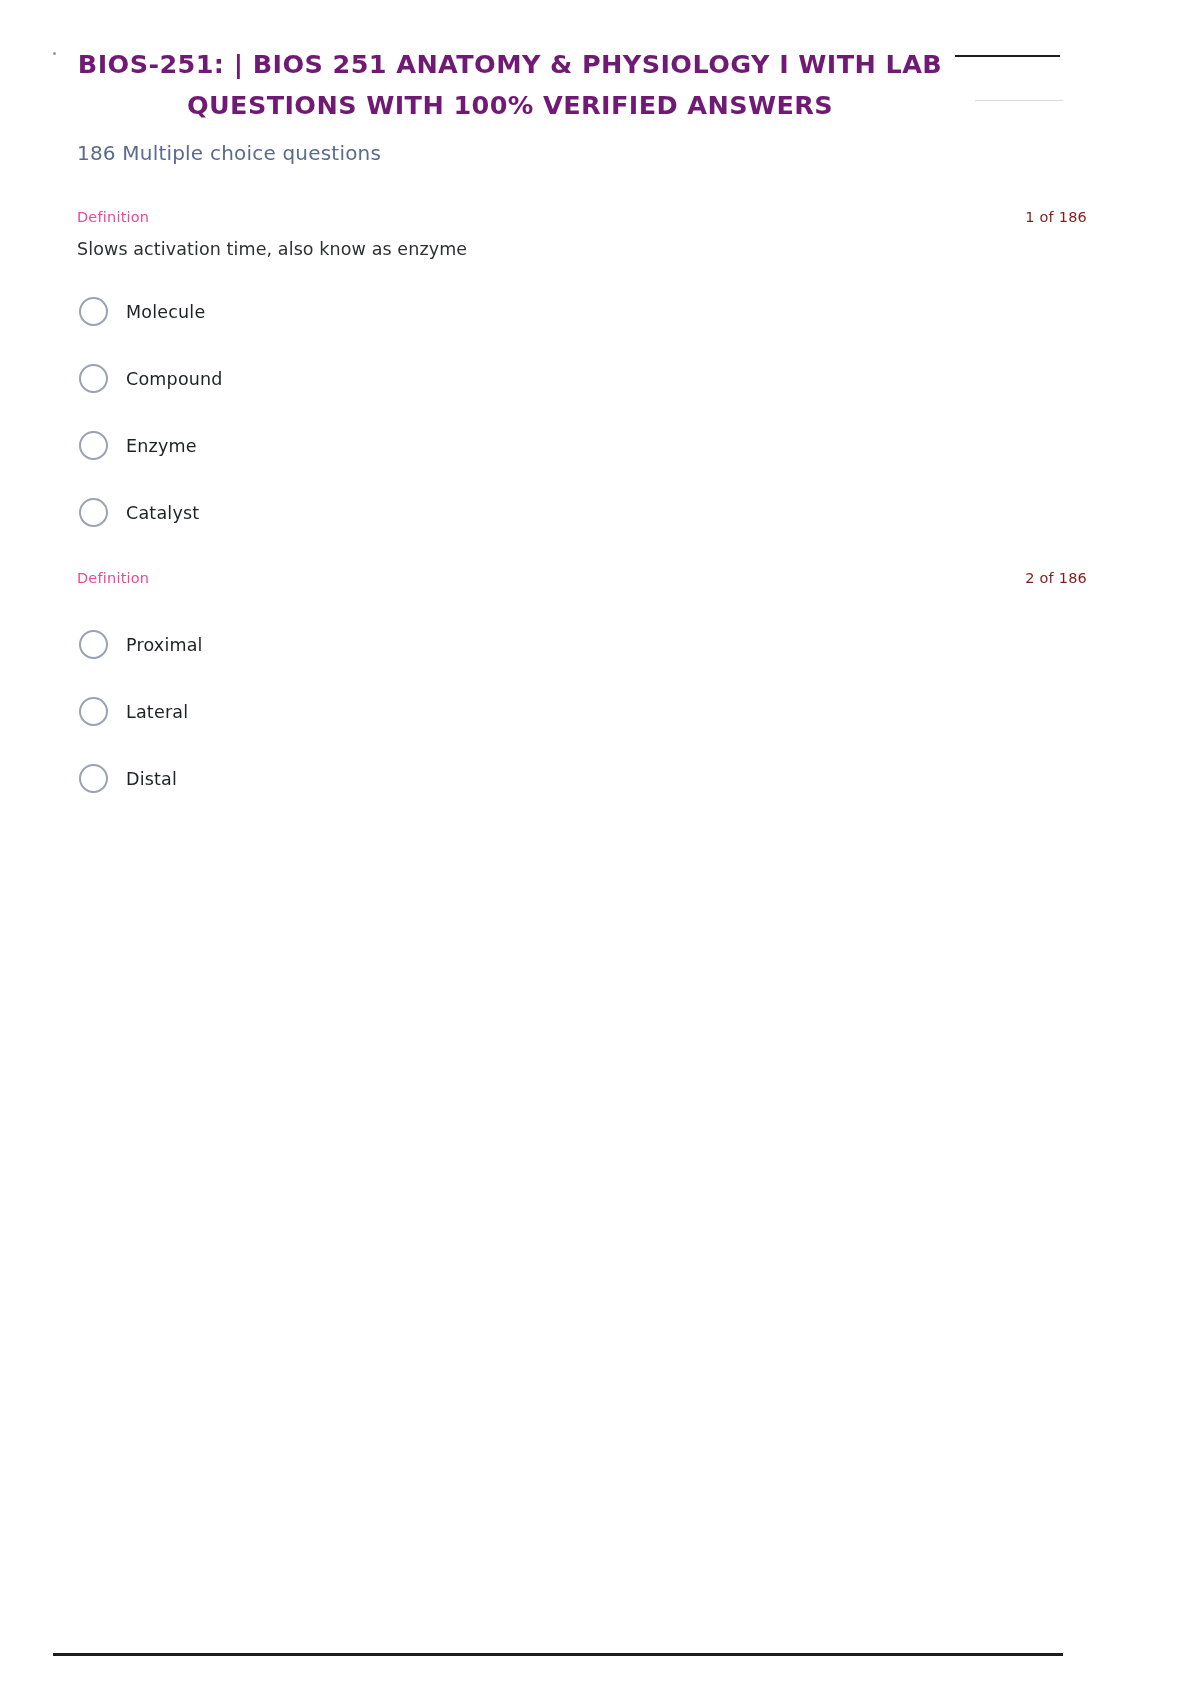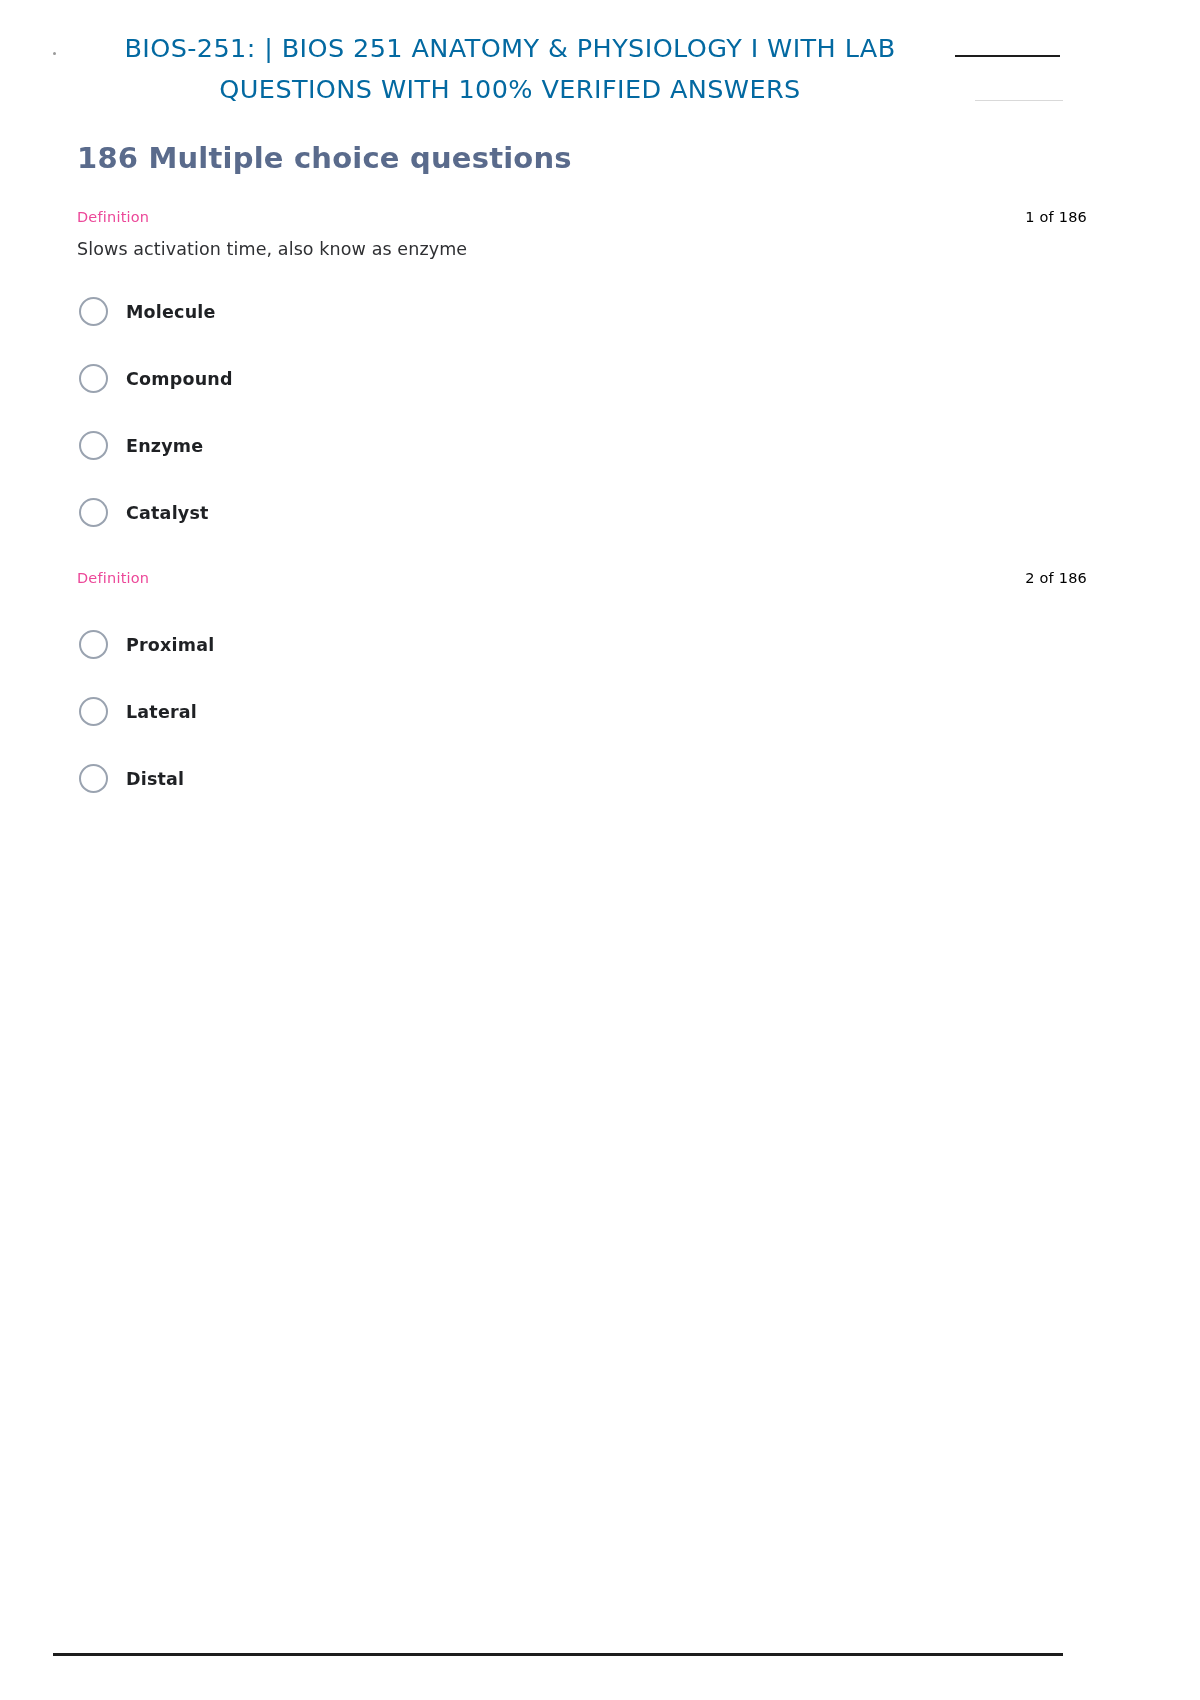"BIOS-251: | BIOS 251 ANATOMY" .doc-title { color: #0369a1 -> #701a75; font-weight: 400 -> 700; top: 28px -> 44px }
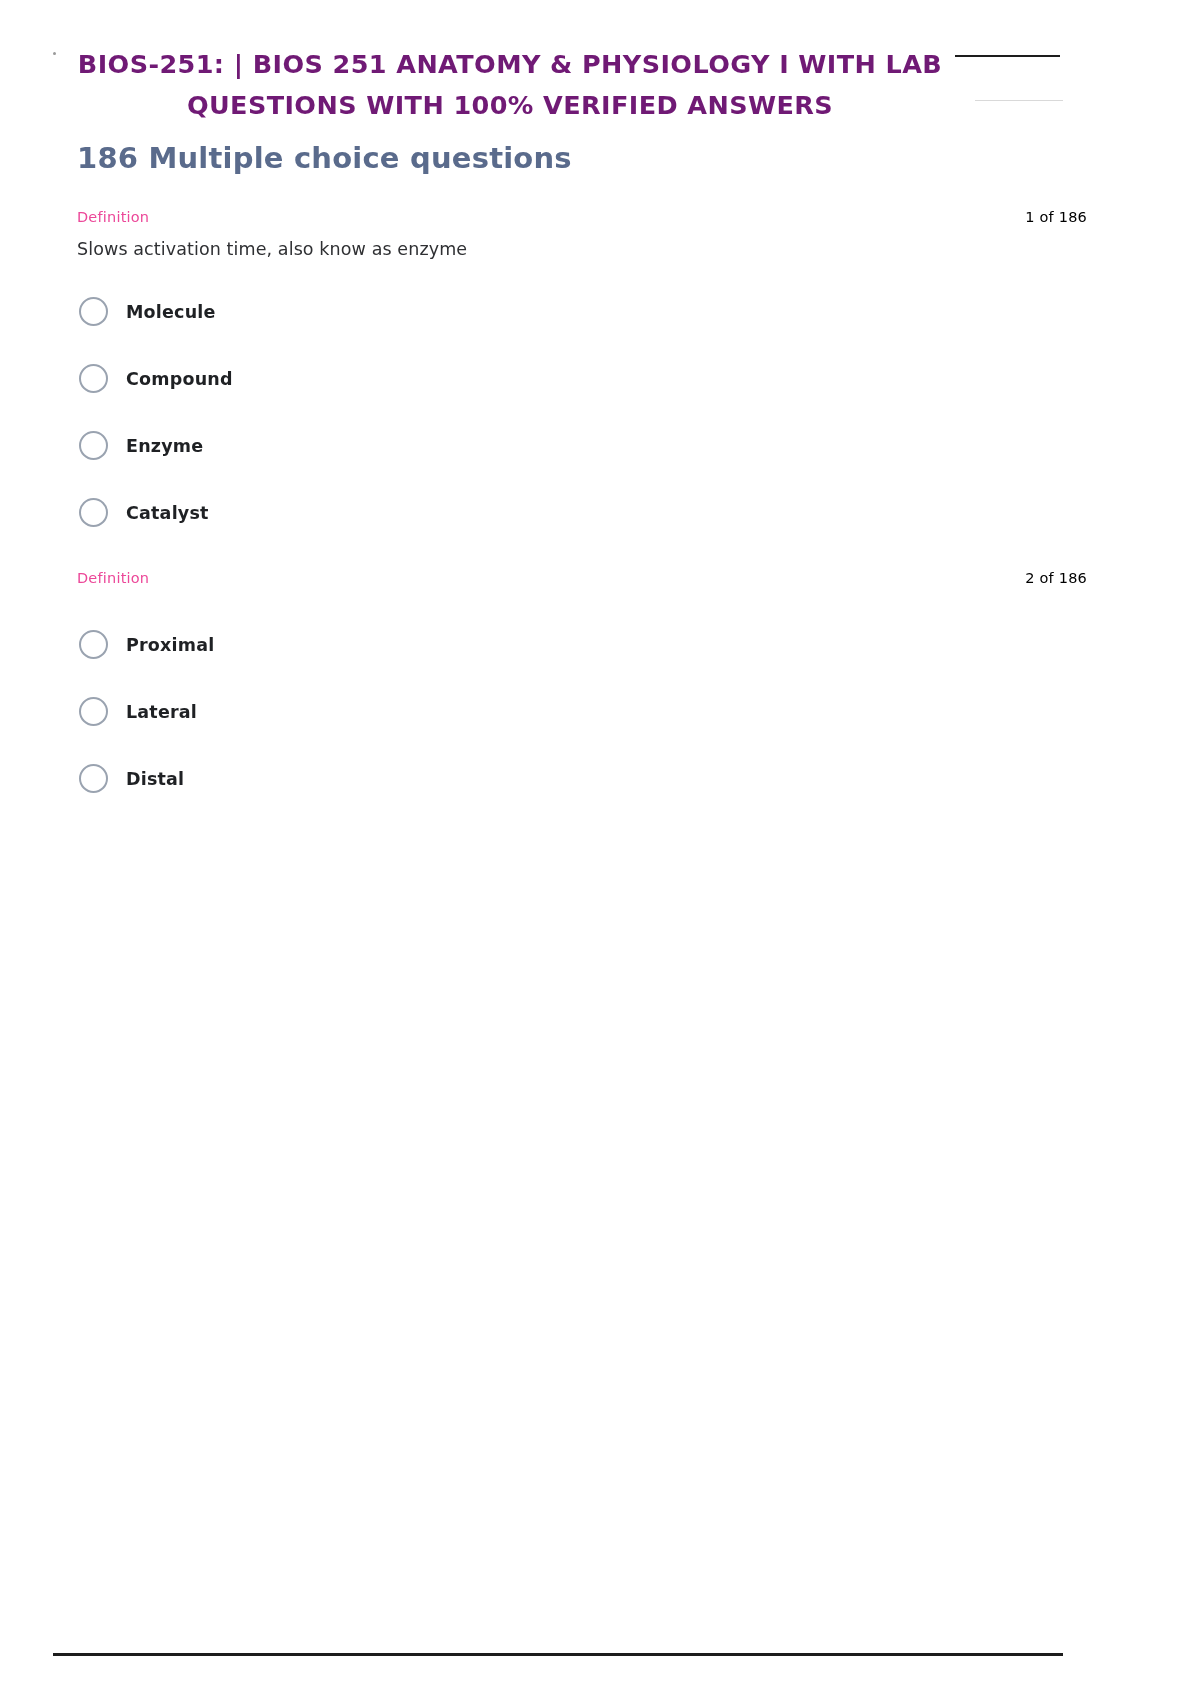"186 Multiple choice questions" .section-heading { font-size: 29px -> 20px; font-weight: 700 -> 400 }
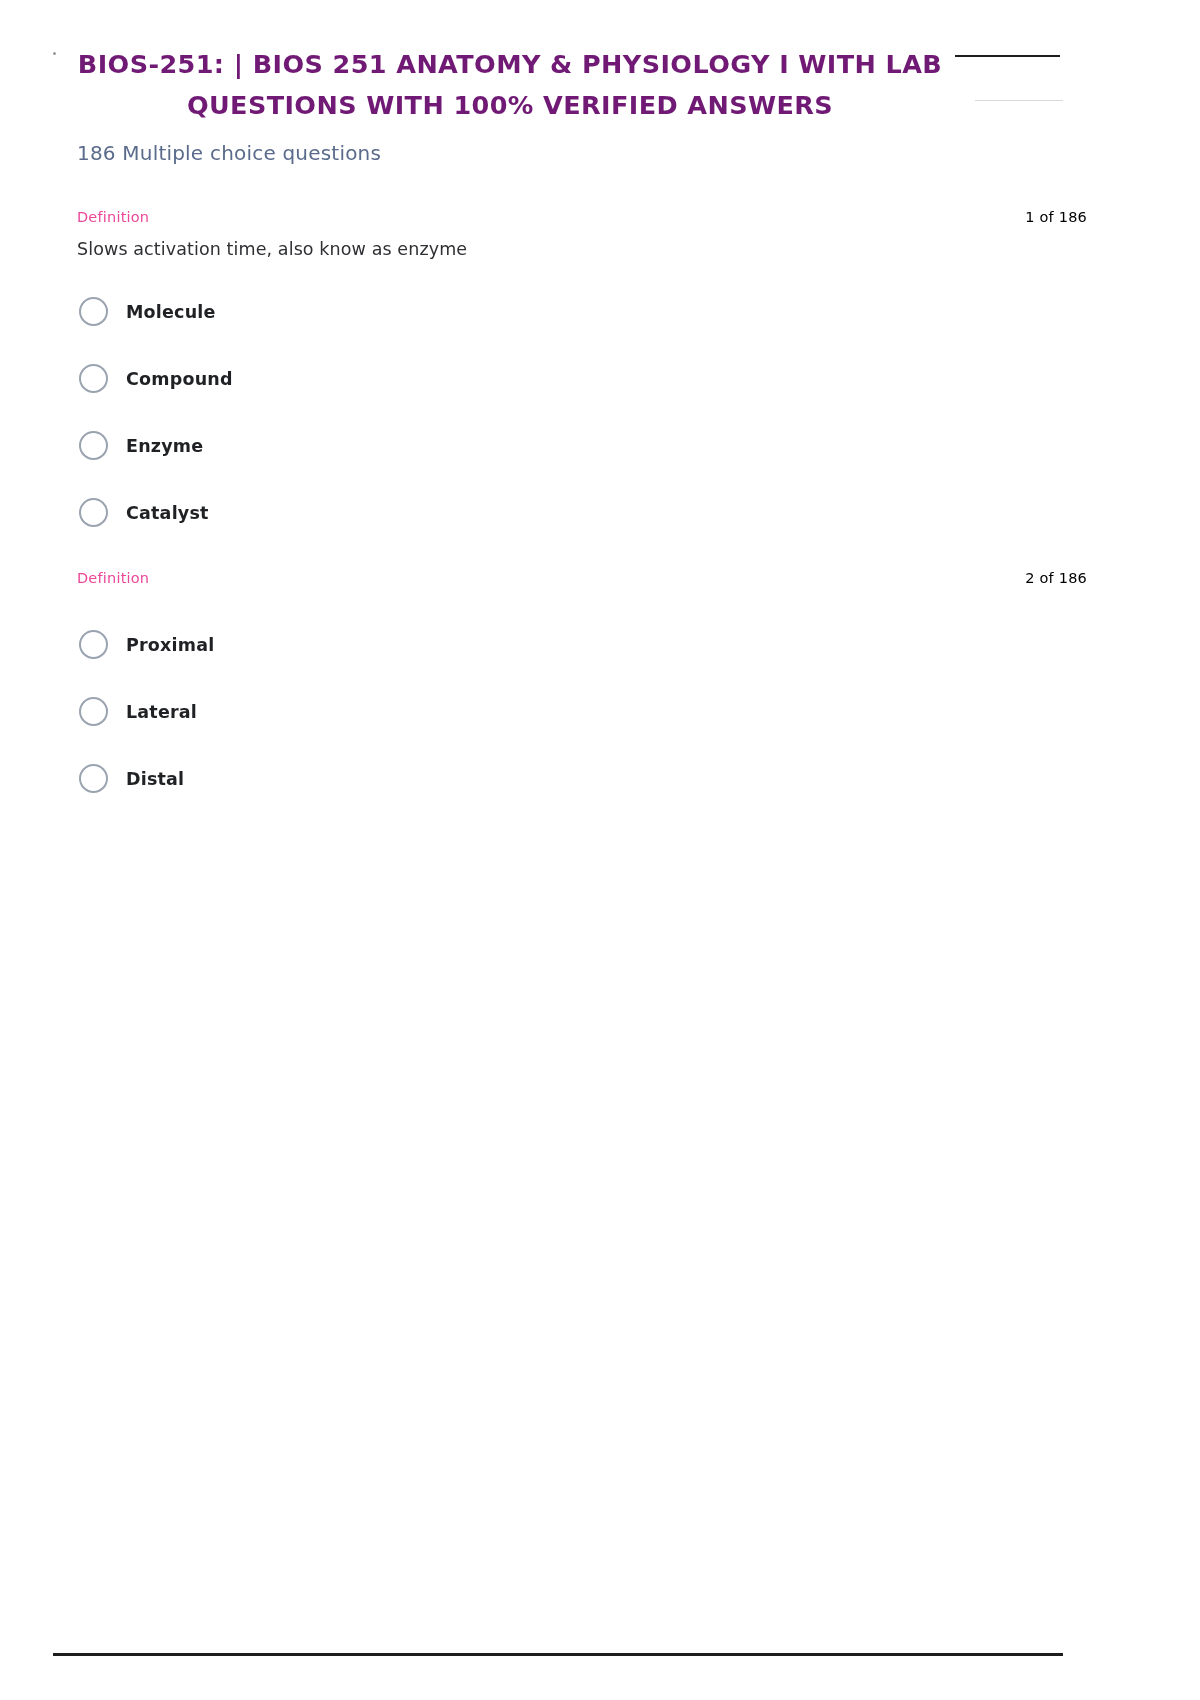"1 of 186" .qcounter { color: #000000 -> #7f1d1d }
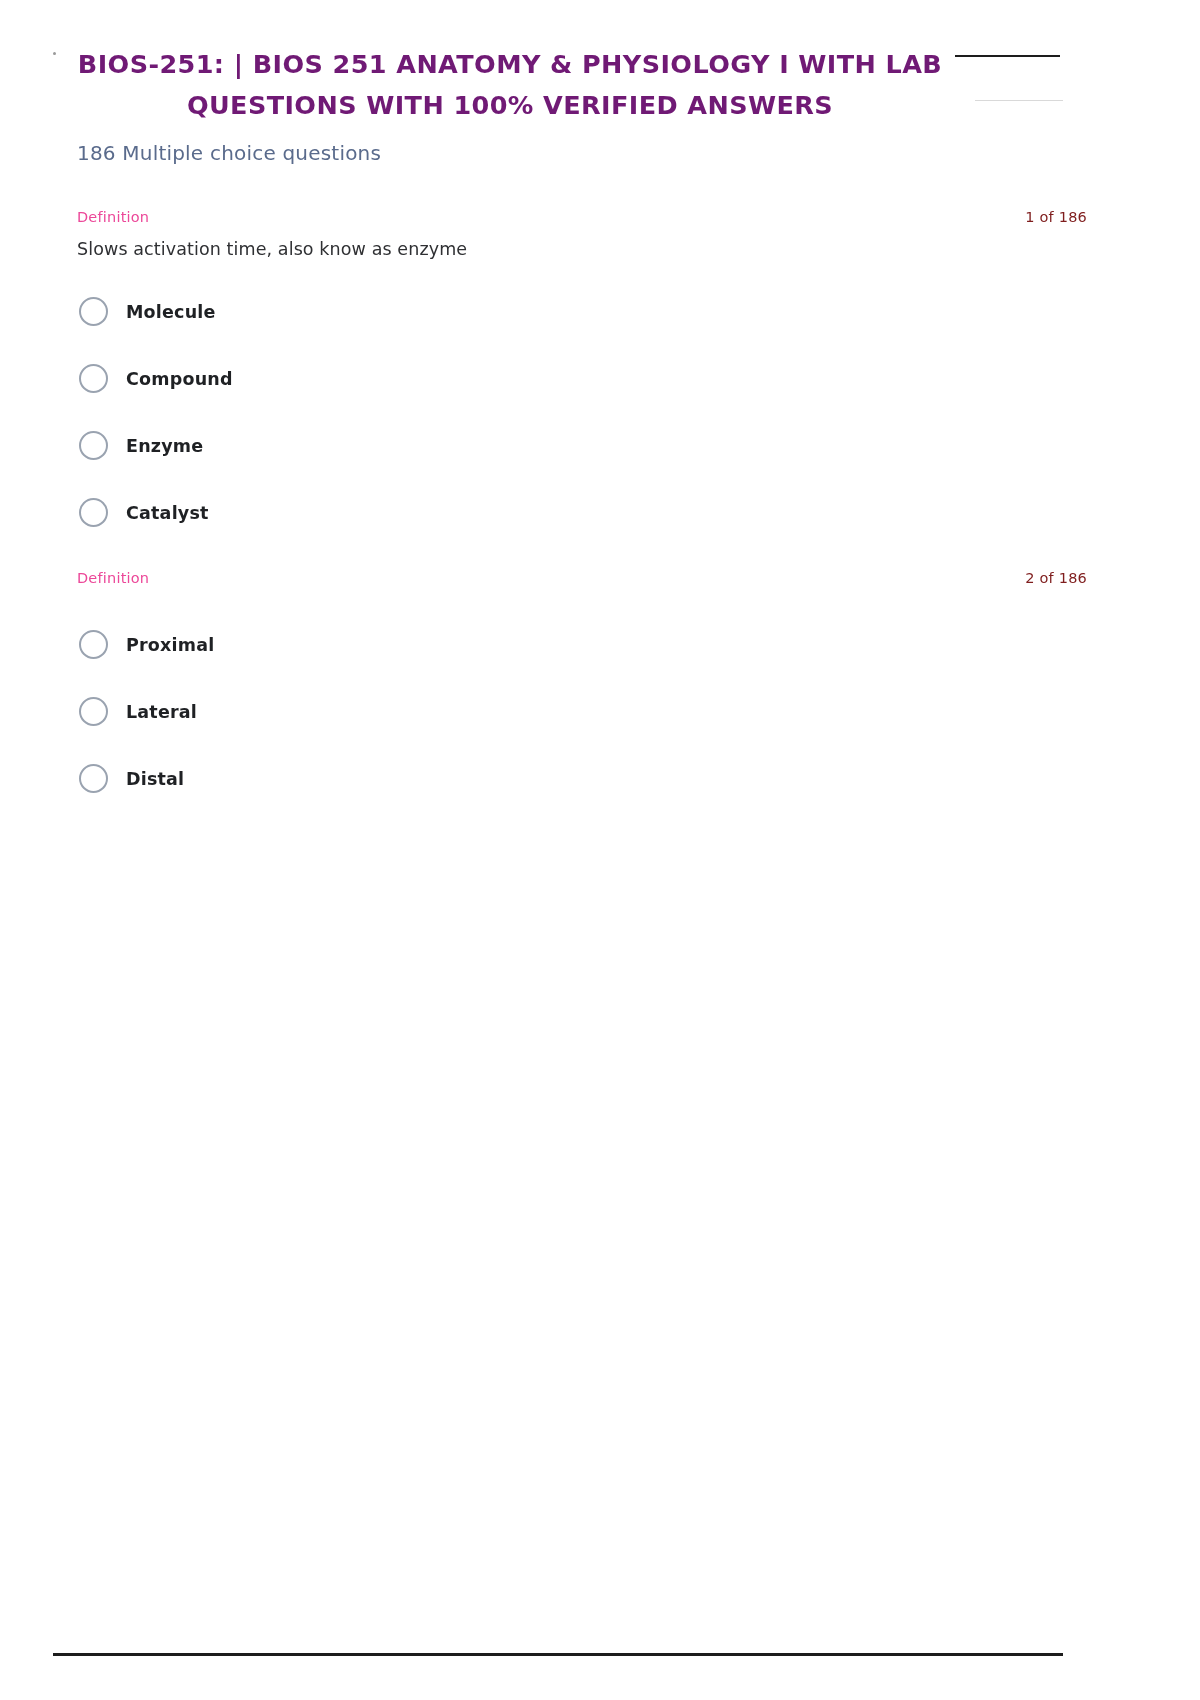"Molecule" .option-label { font-weight: 700 -> 400 }
